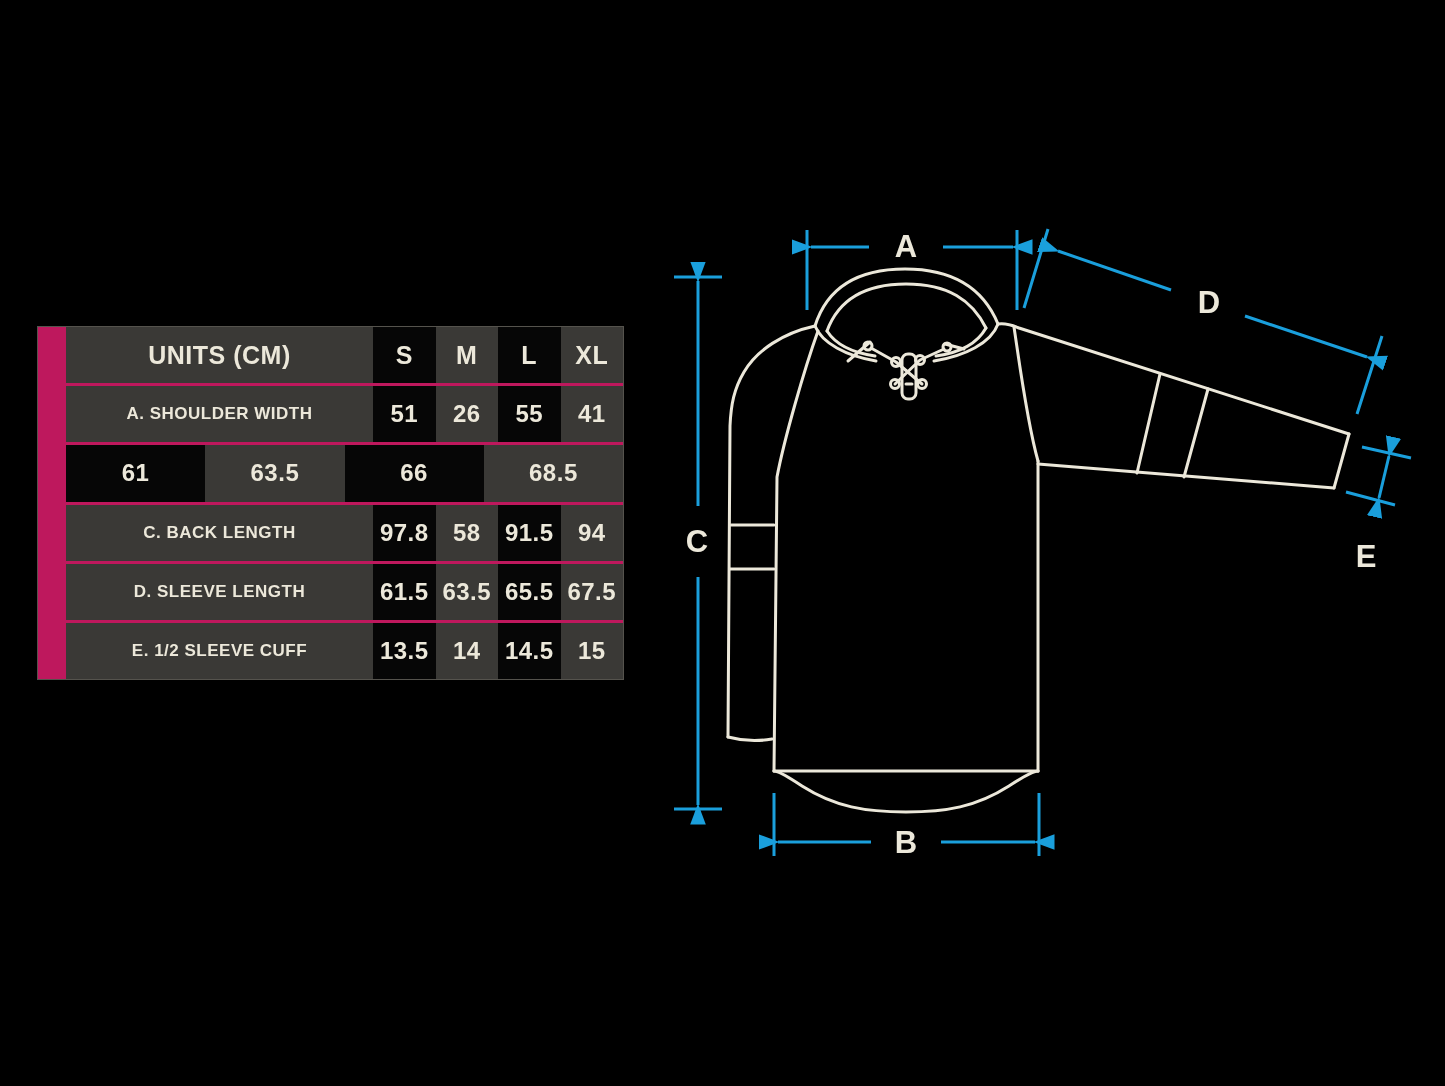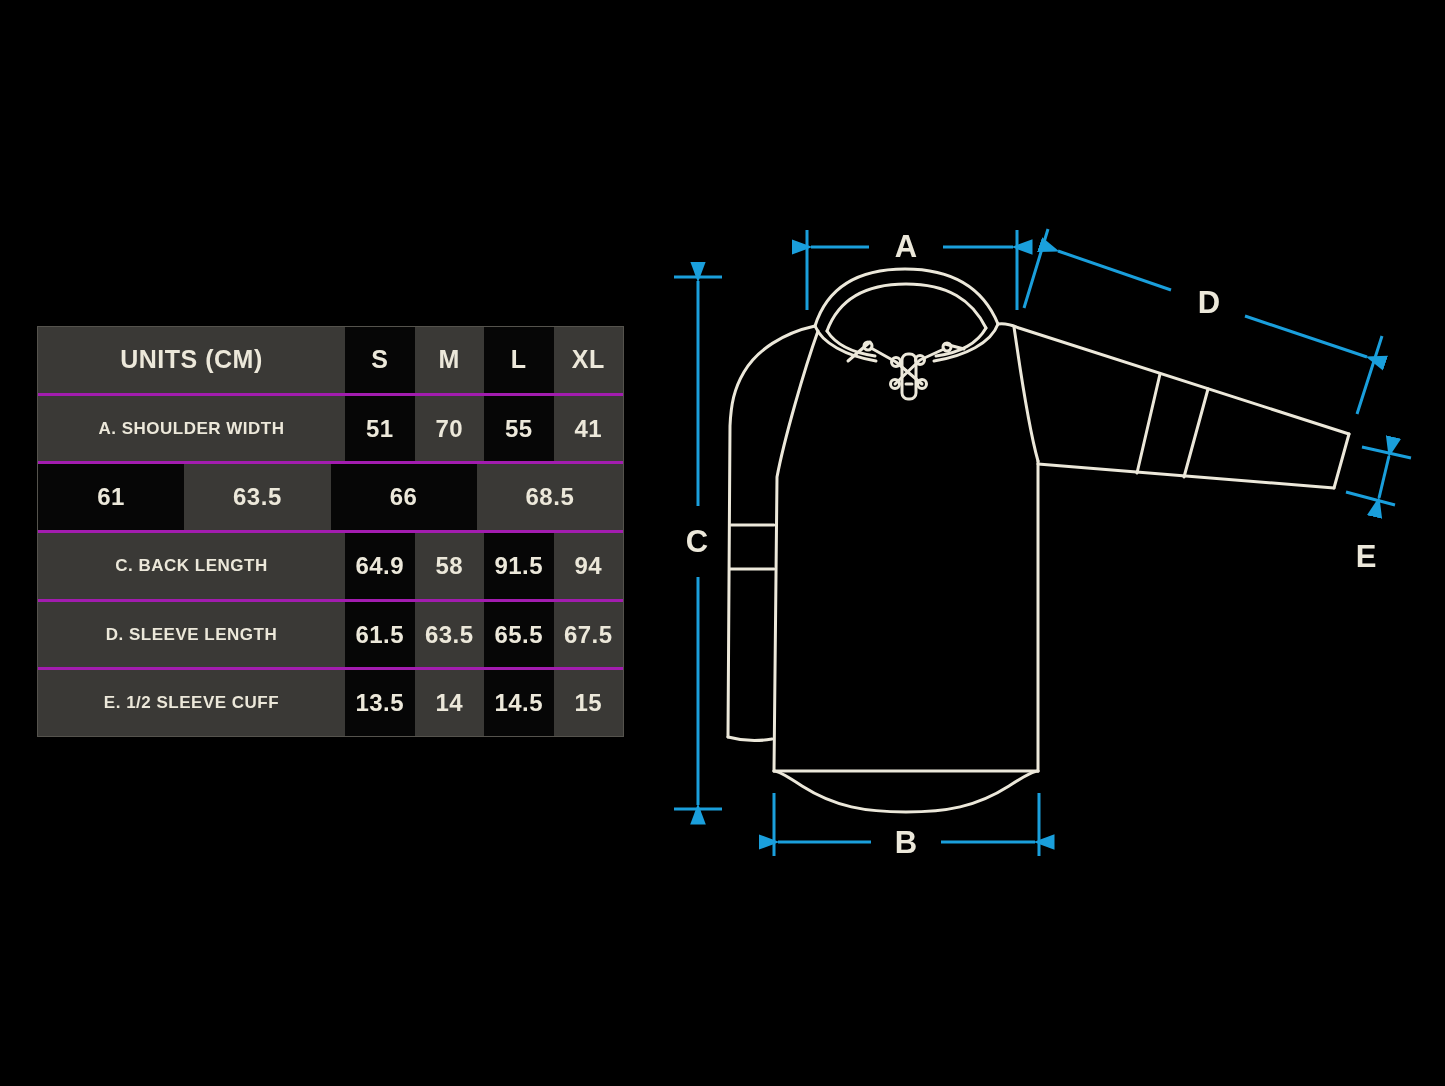"UNITS (CM)" .size-table { background: #a21caf -> #be185d; height: 411px -> 354px; padding-left: none -> 28px }
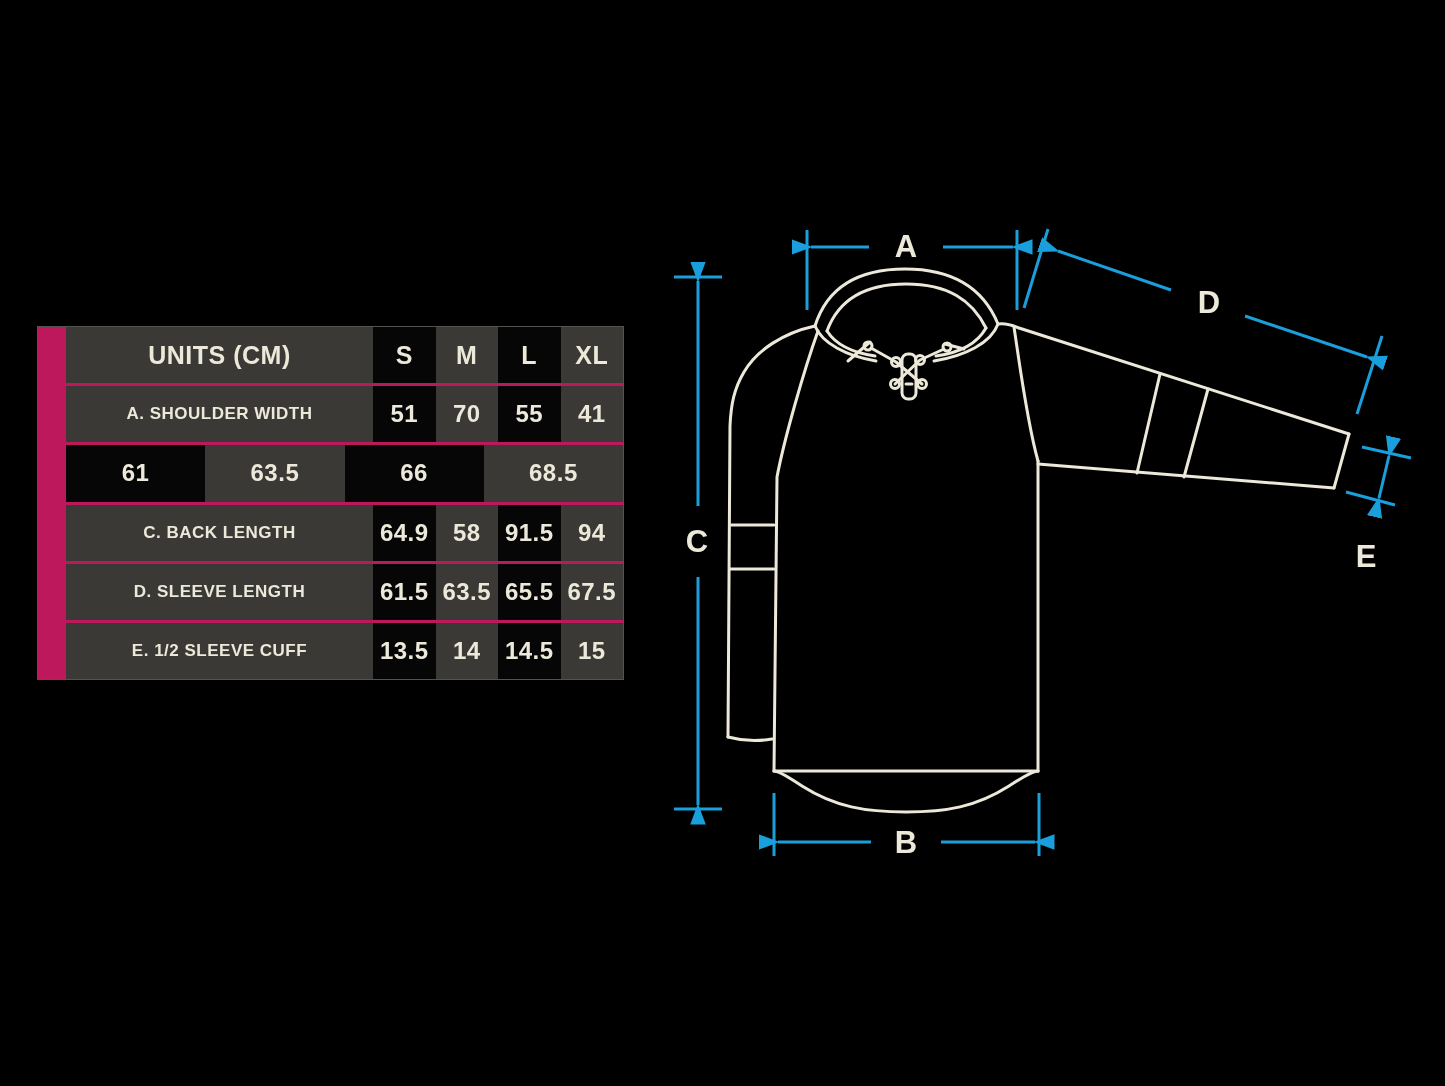"70" div.cell { text: 70 -> 26 }
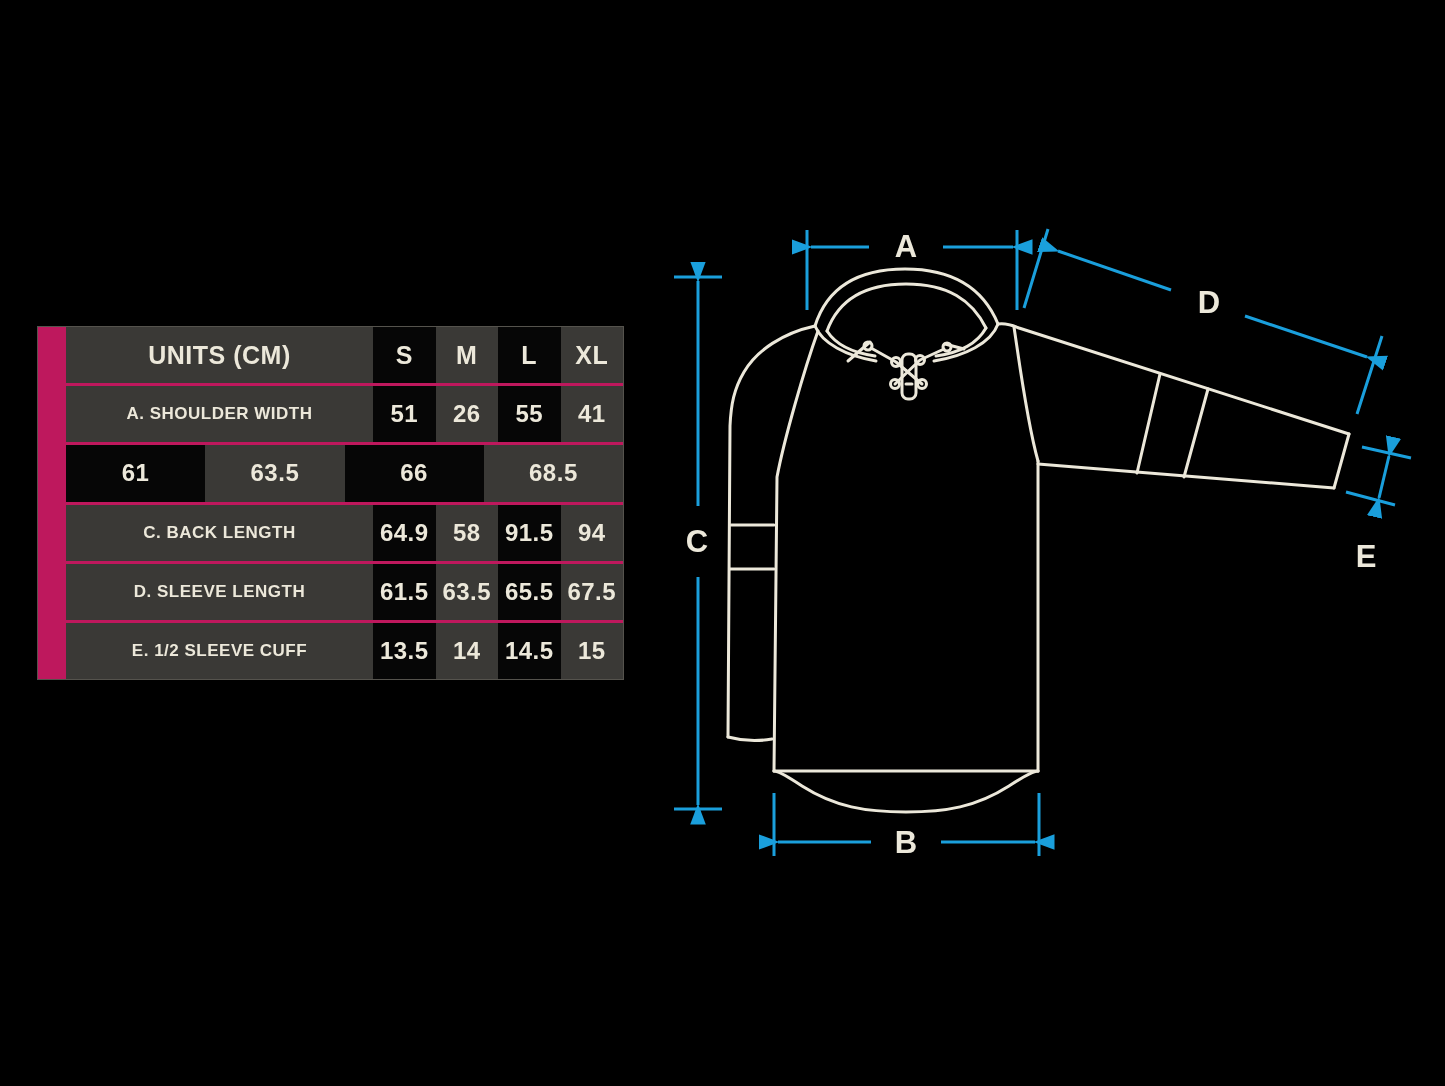"64.9" div.cell { text: 64.9 -> 97.8 }
